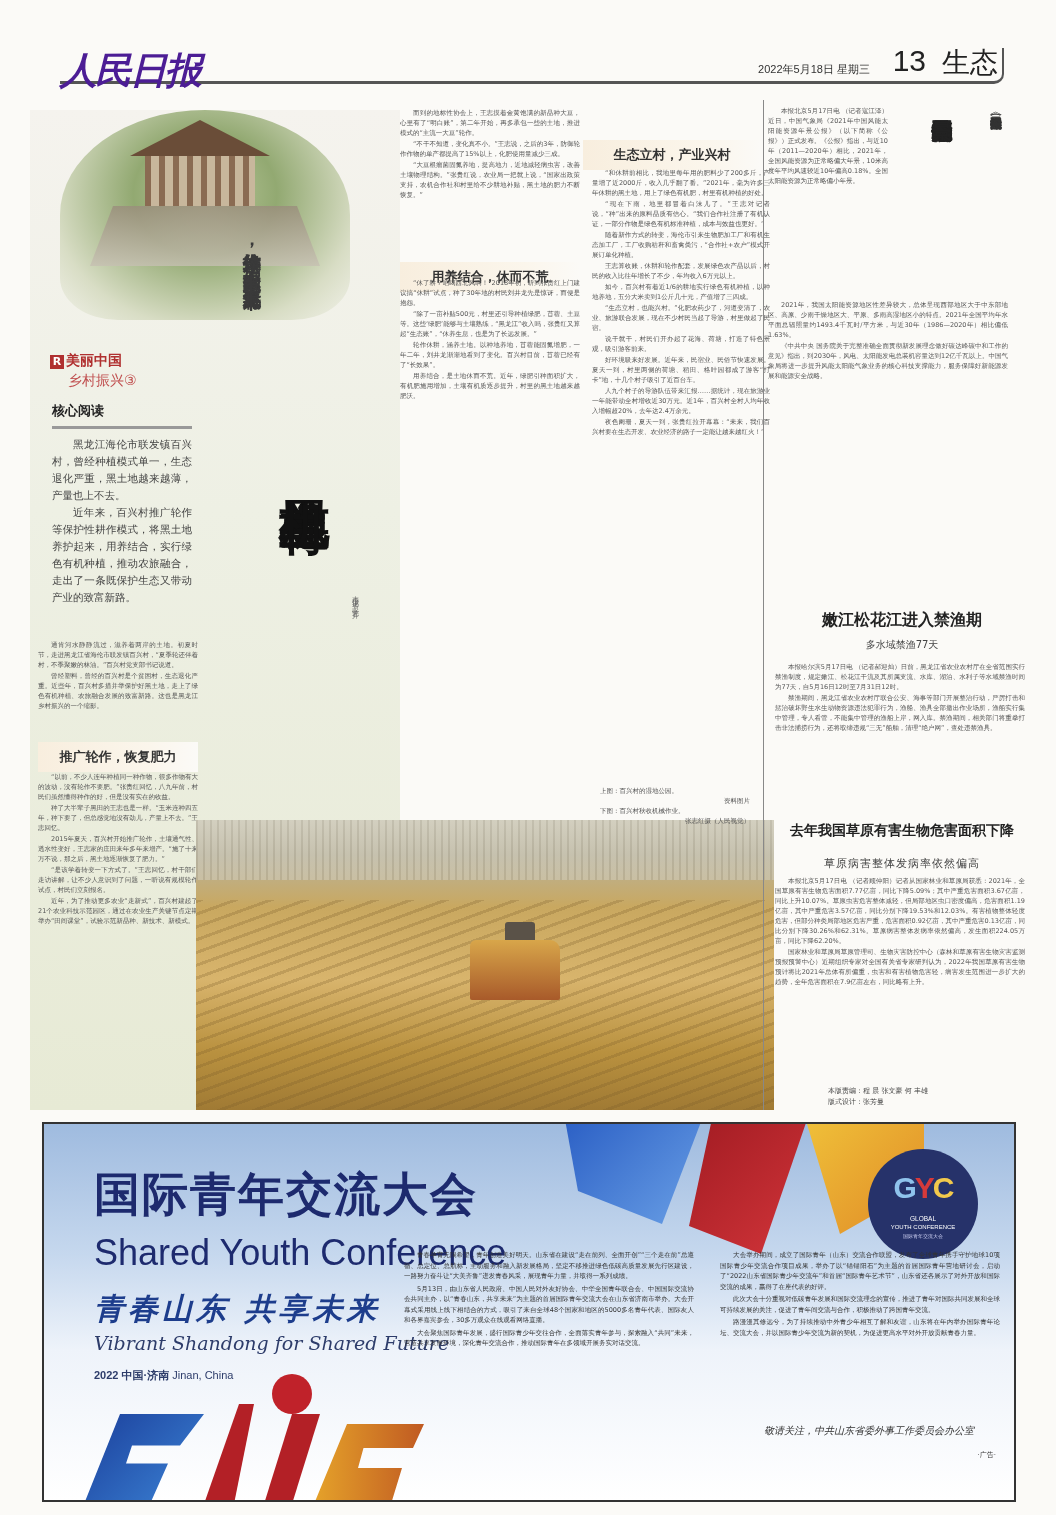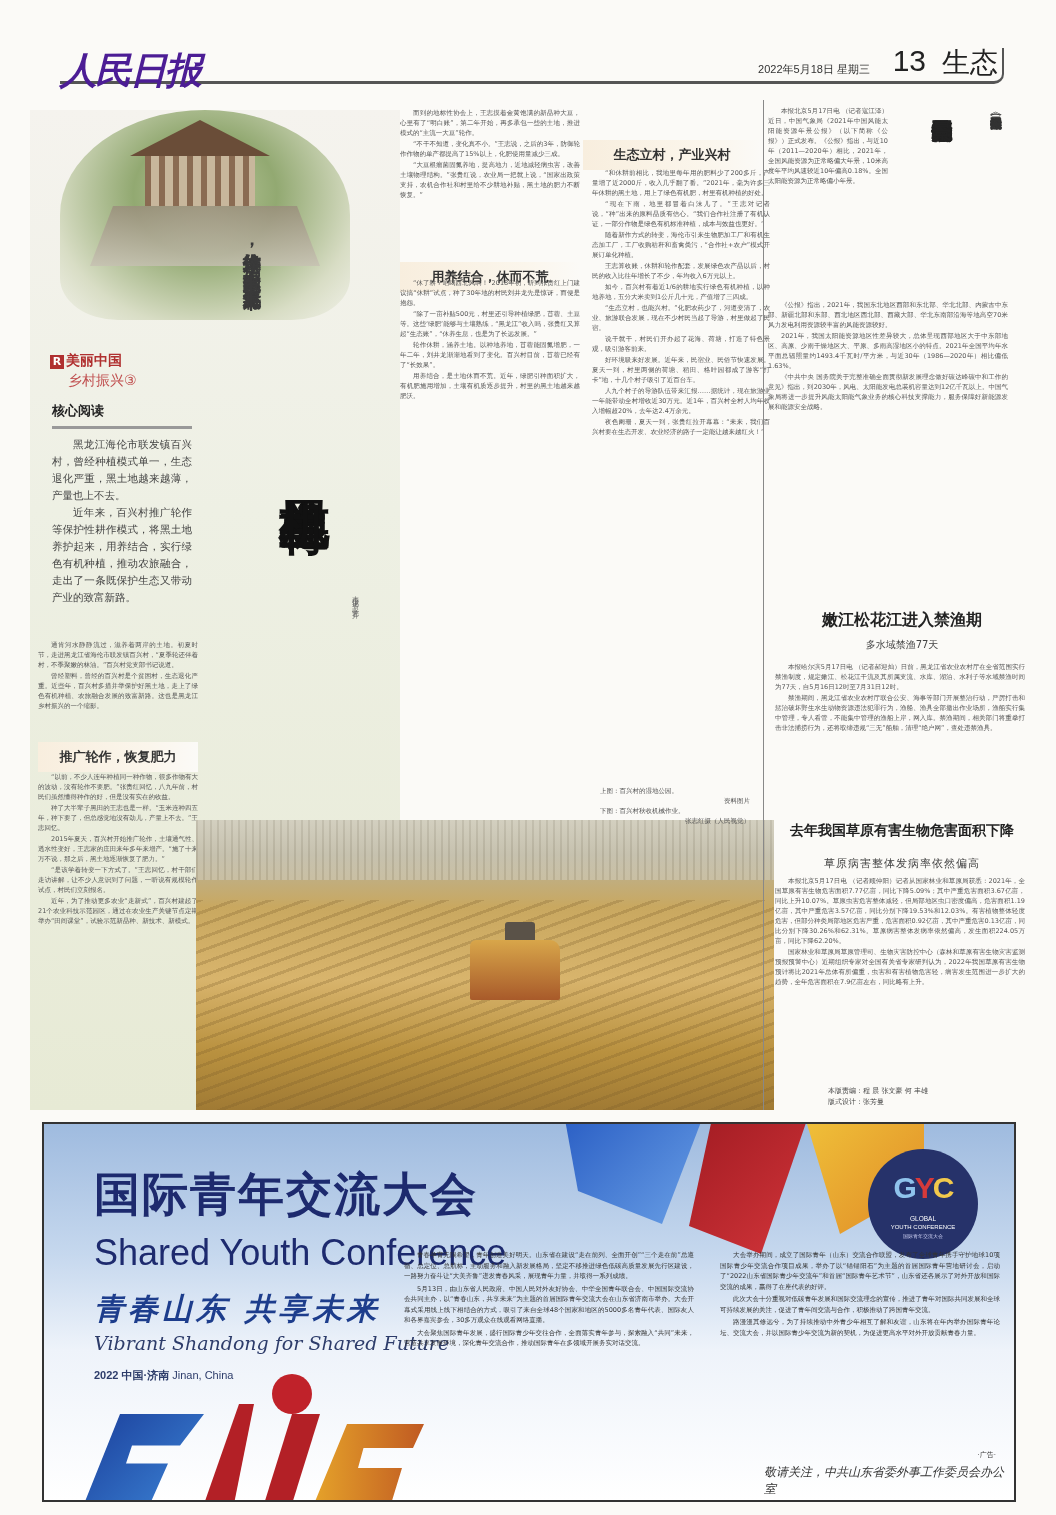"《公报》指出，2021年，我国东北地区西部和东北部、华北北部、内蒙古中东部、新疆" p { html: <p>《公报》指出，2021年，我国东北地区西部和东北部、华北北部、内蒙古中东部、新疆北部和东部、西北地区西北部、西藏大部、华北东南部沿海等地高空70米风力发电利用资源较丰富的风能资源较好。</p> -> none }
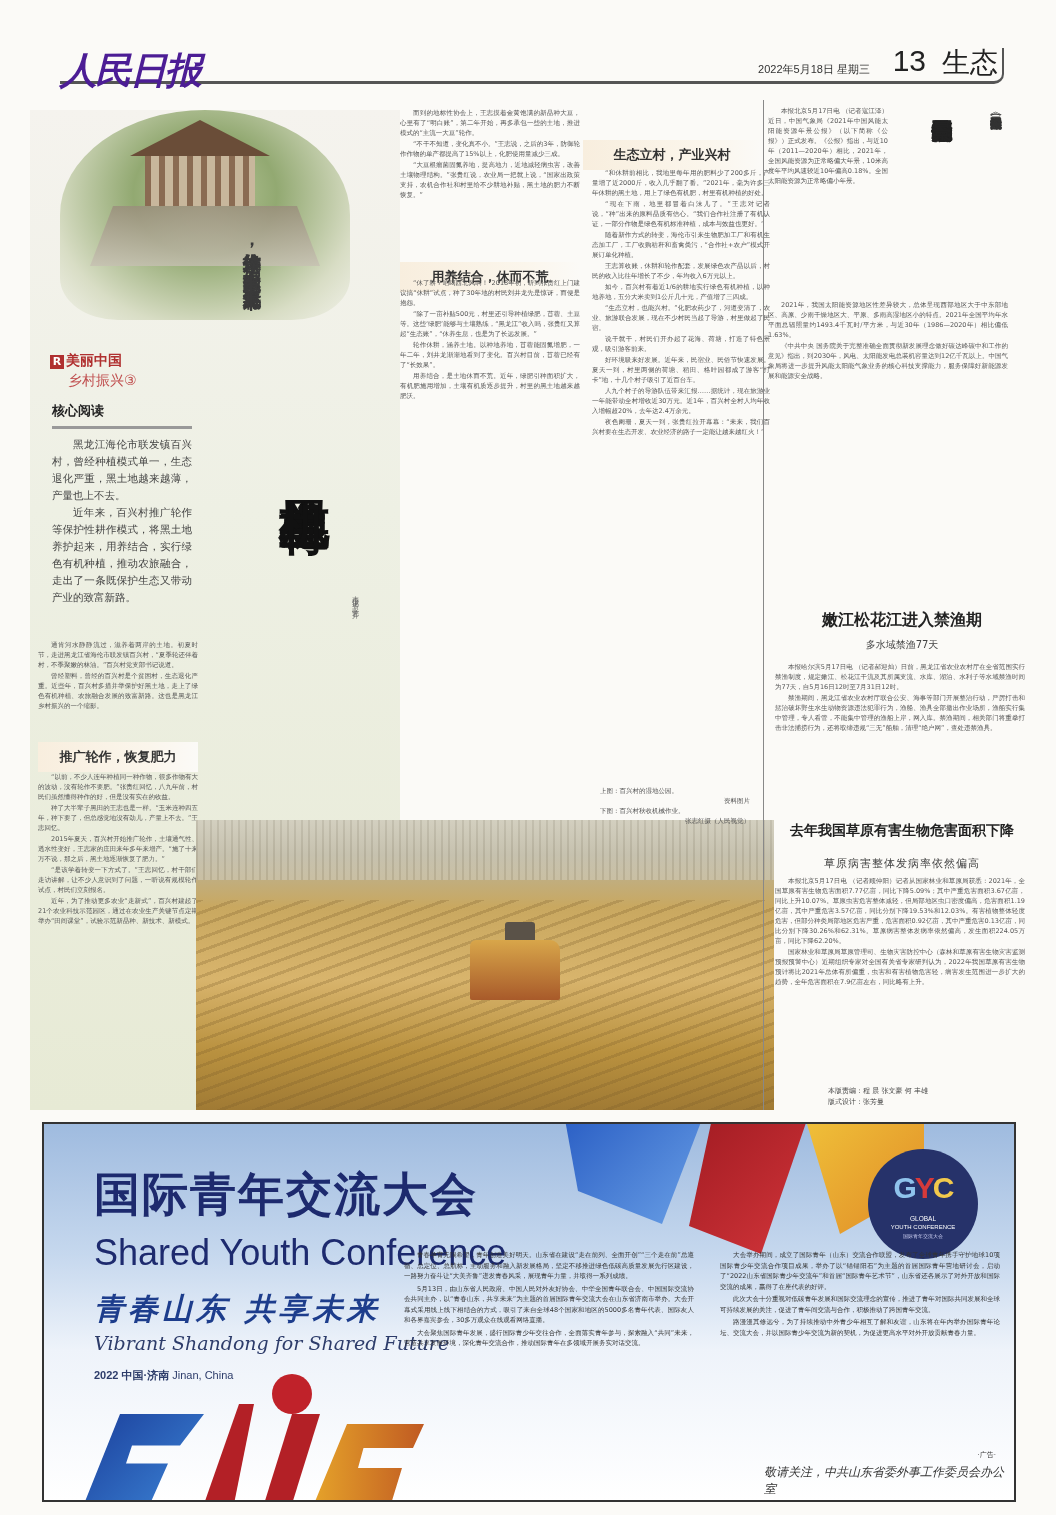"敬请关注，中共山东省委外事工作委员会办公室" .ad-sponsor { font-size: 12px -> 10px; margin-top: 40px -> none }
